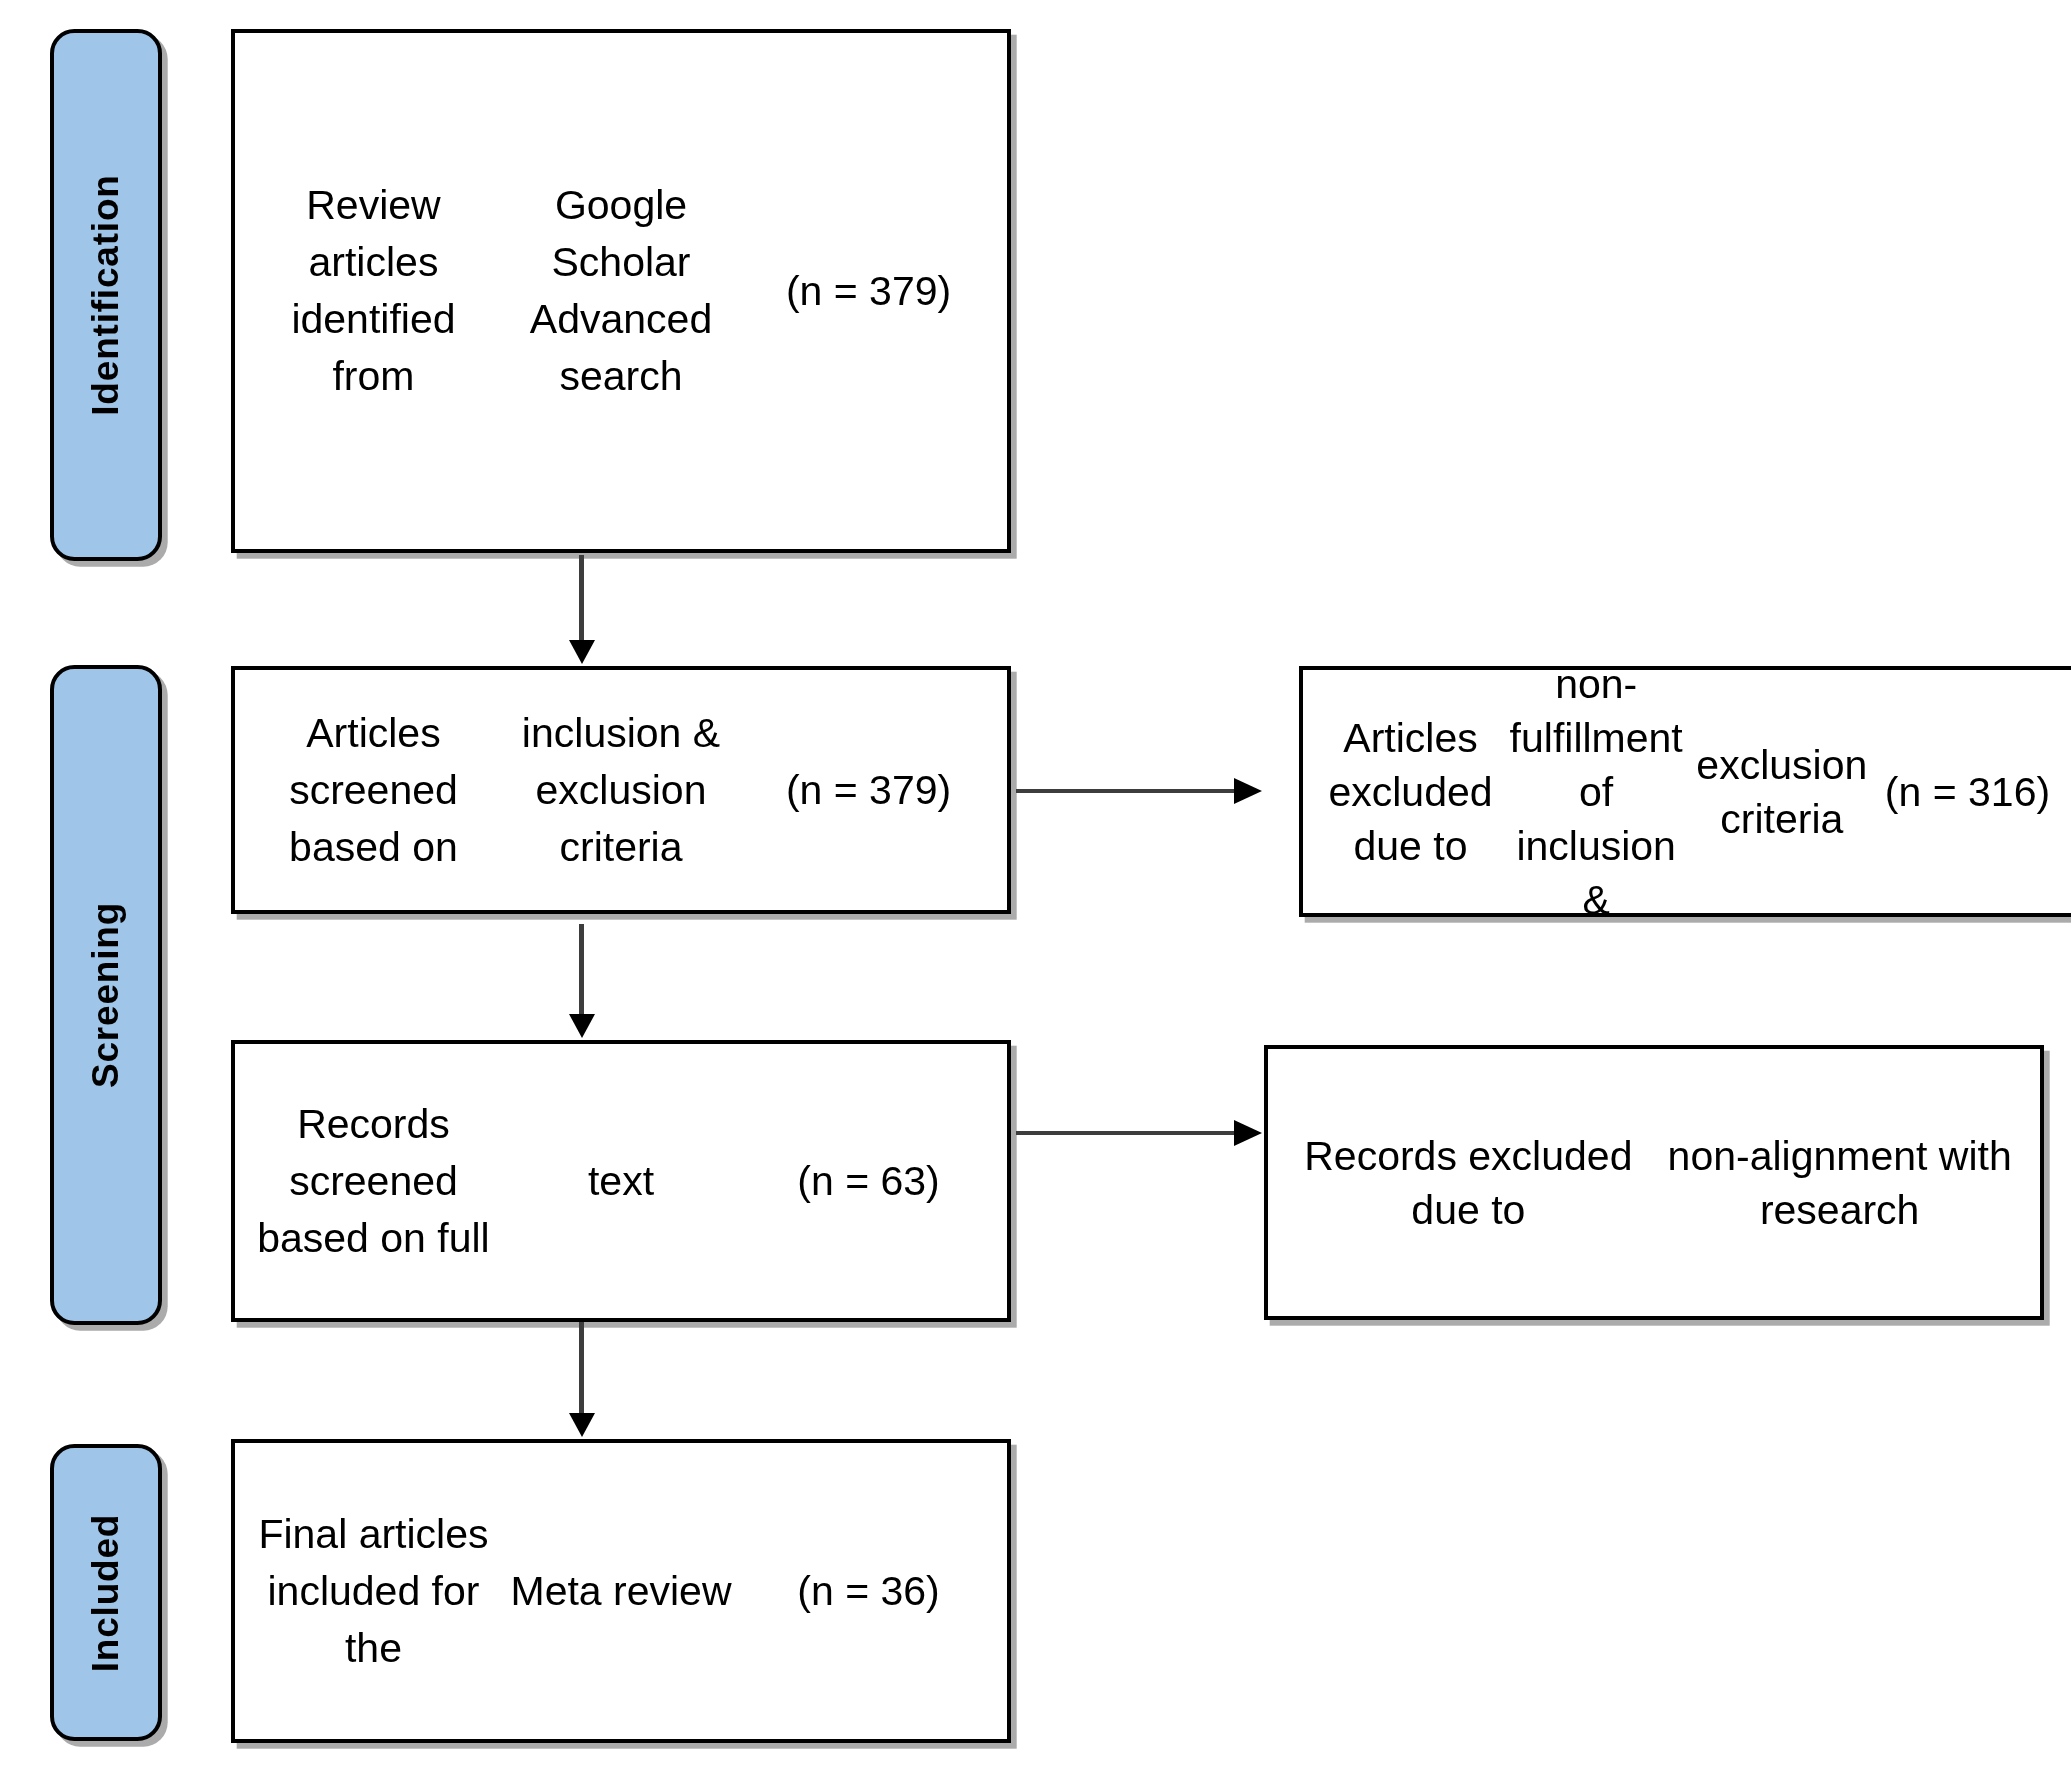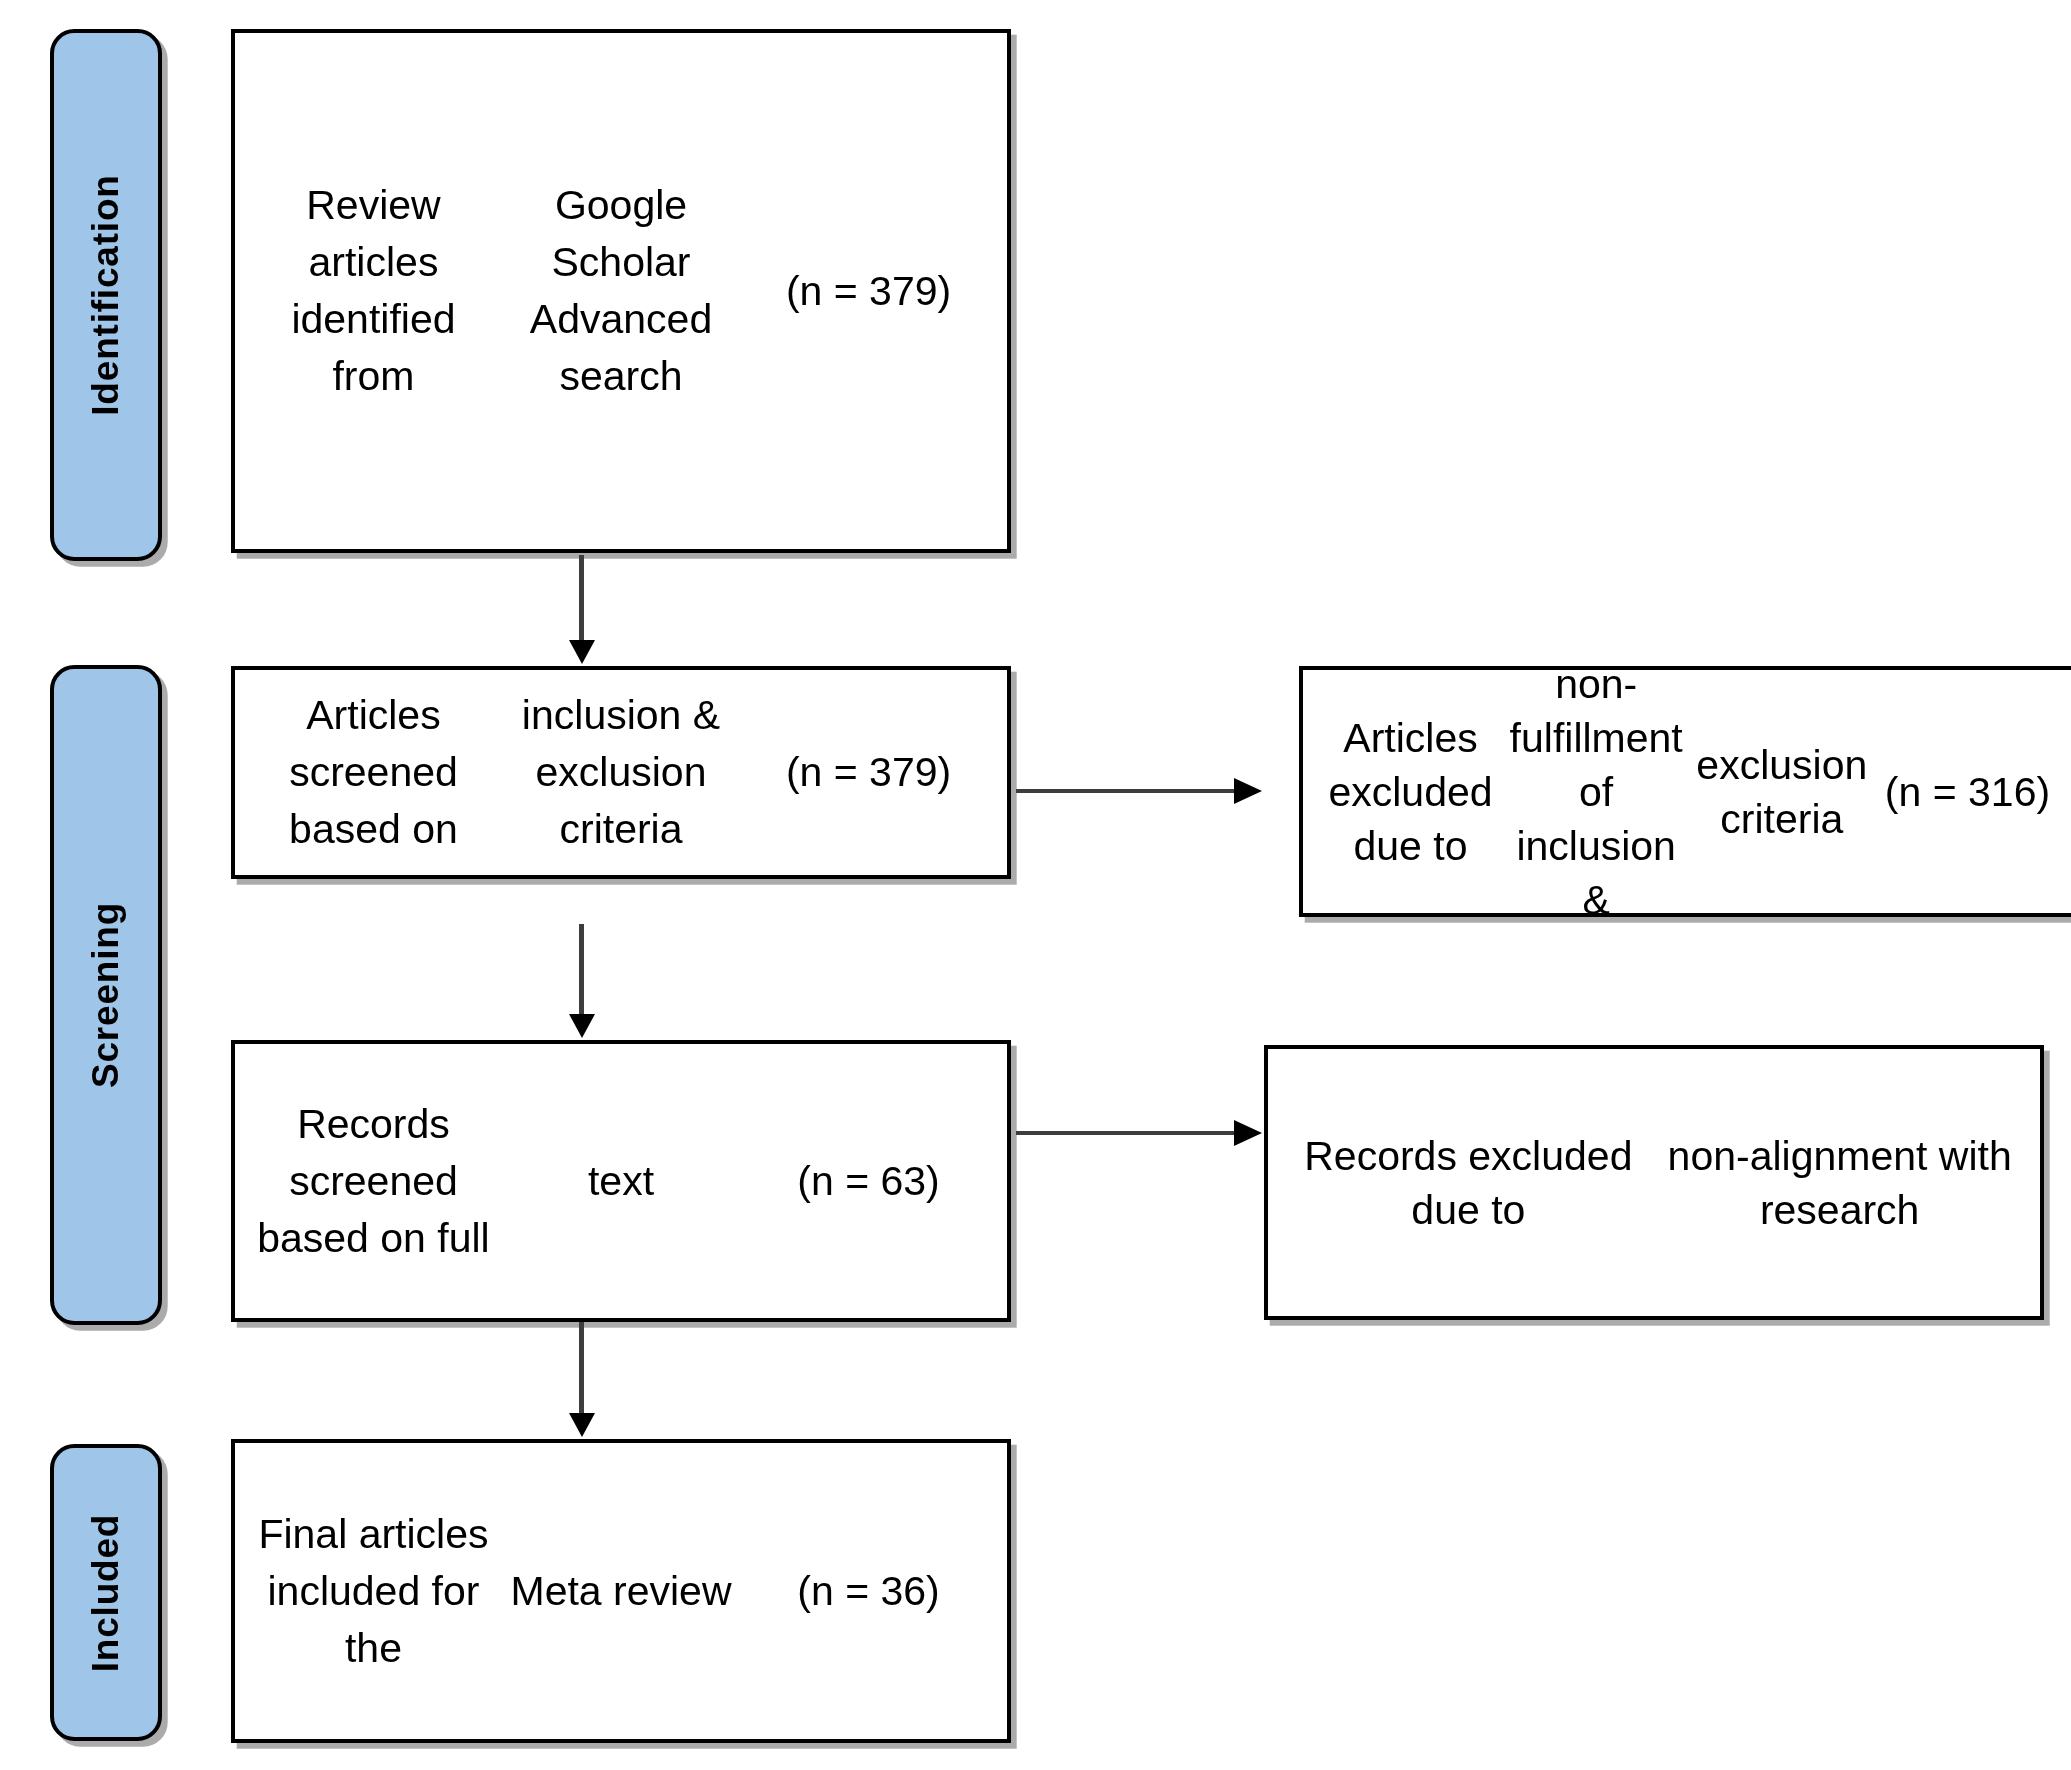"Articles screened based on" #box-screened { height: 213px -> 248px }
